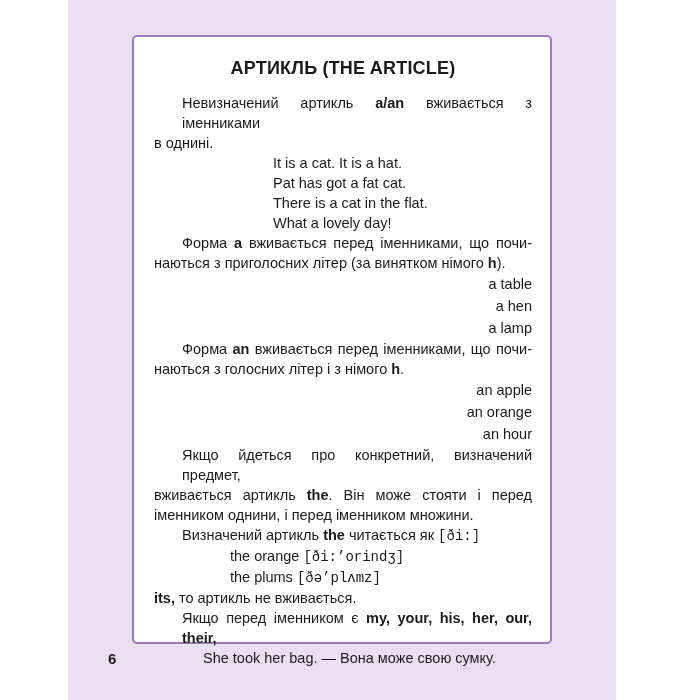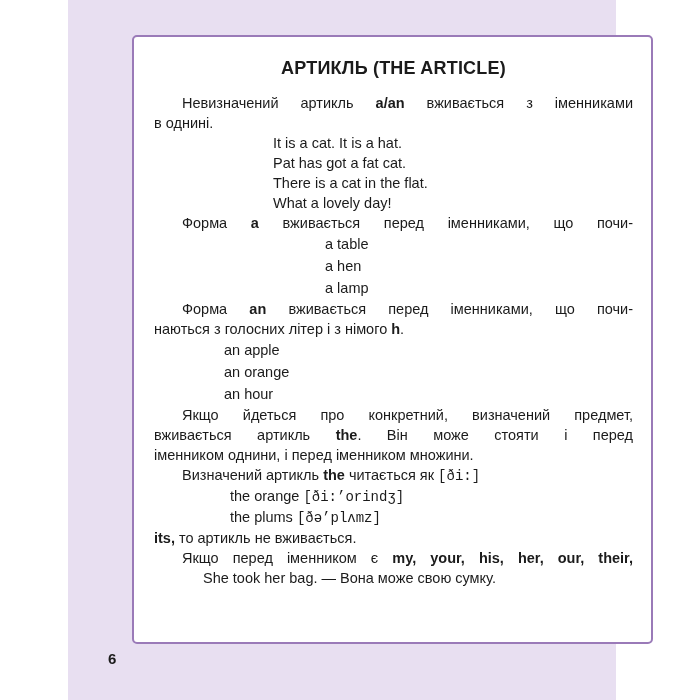"АРТИКЛЬ (THE ARTICLE)" .frame { width: 521px -> 420px }
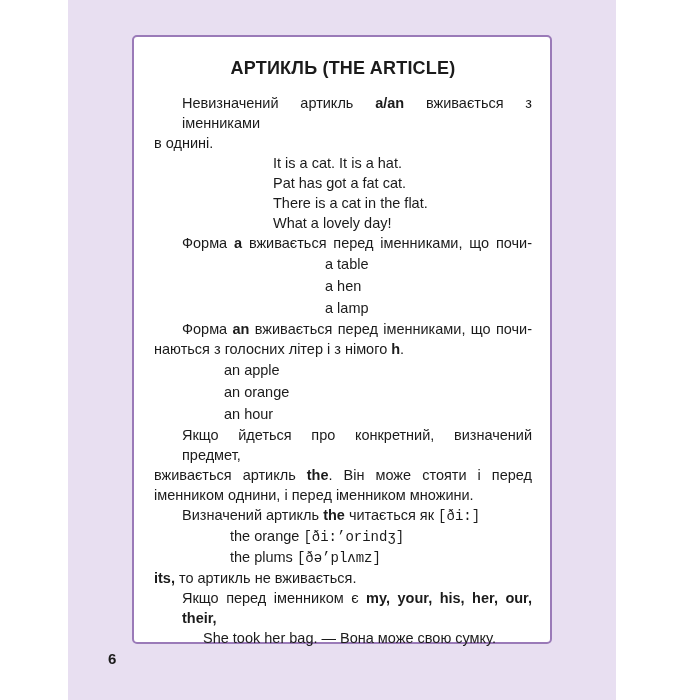"наються з приголосних літер (за" div.line { html: none -> <div><span>наються з приголосних літер (за винятком німого </span><span>h</span><span>).</span></div> }
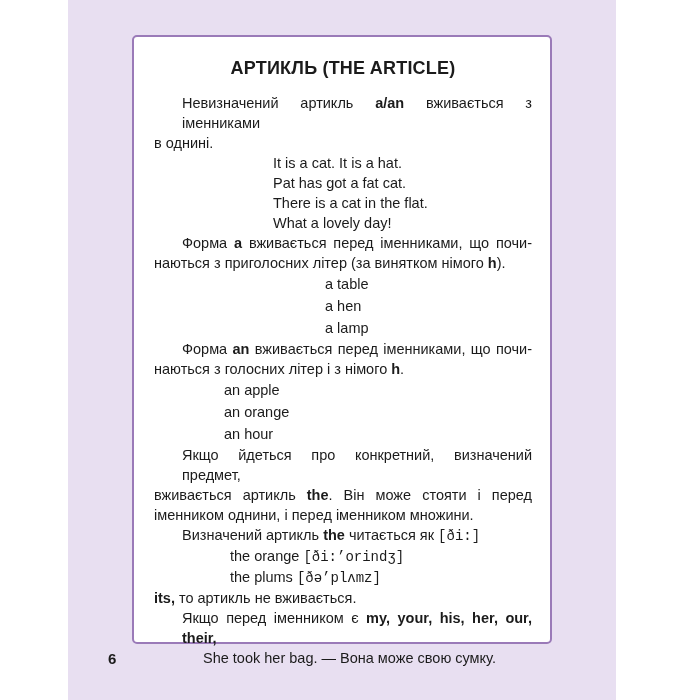"a table" .examples.wide .line { text-align: none -> right }
